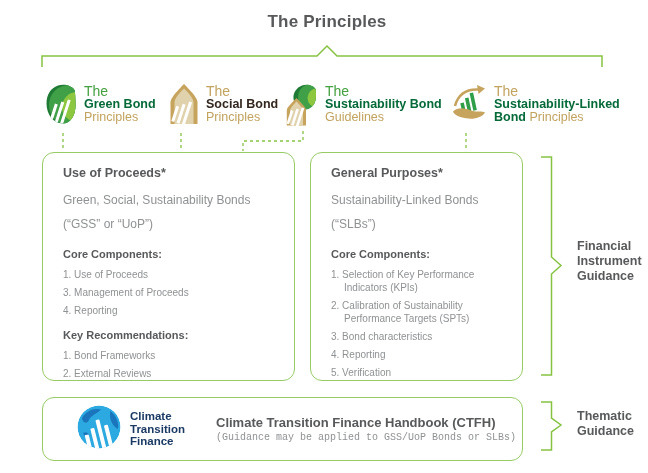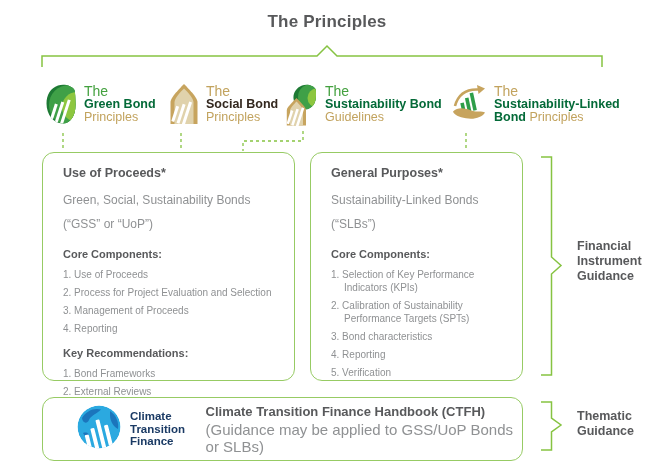"2. Process for Project Evaluation" li { html: <li>2. Process for Project Evaluation and Selection</li> -> none }
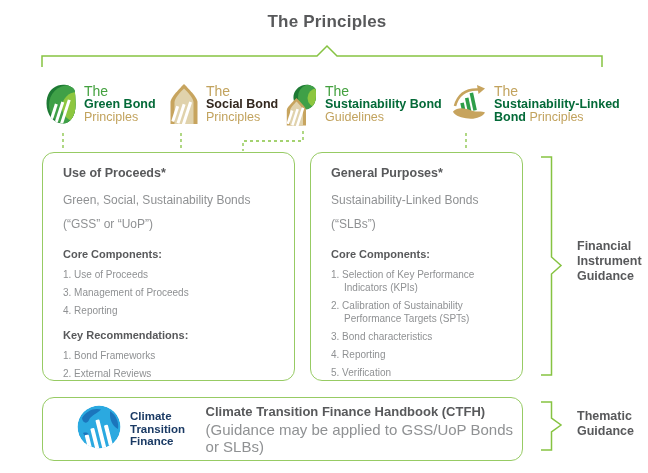"(Guidance may be applied to" .handbook .hb-sub { font-family: none -> Liberation Mono, monospace; font-size: 15px -> 10px }
